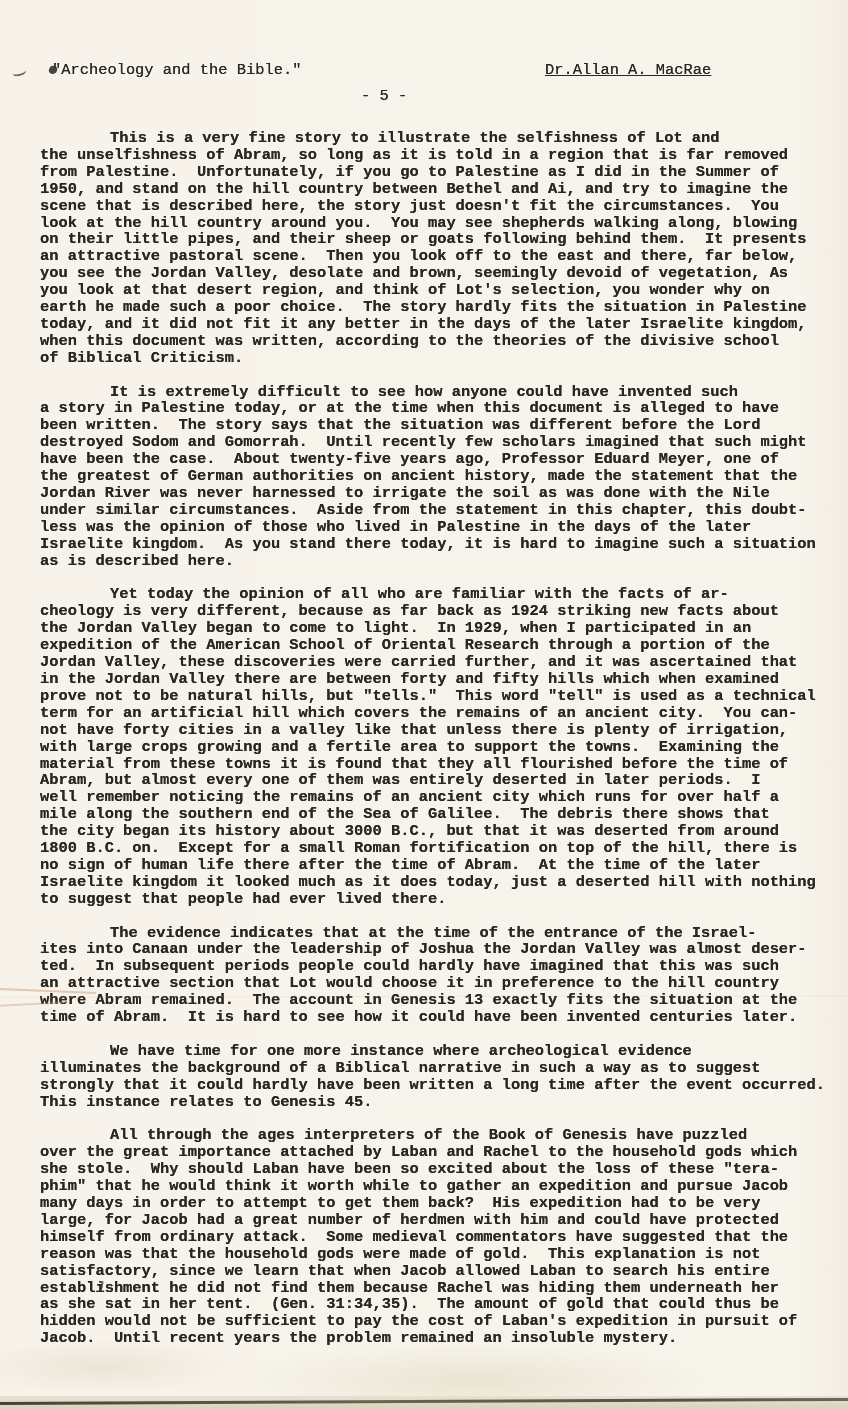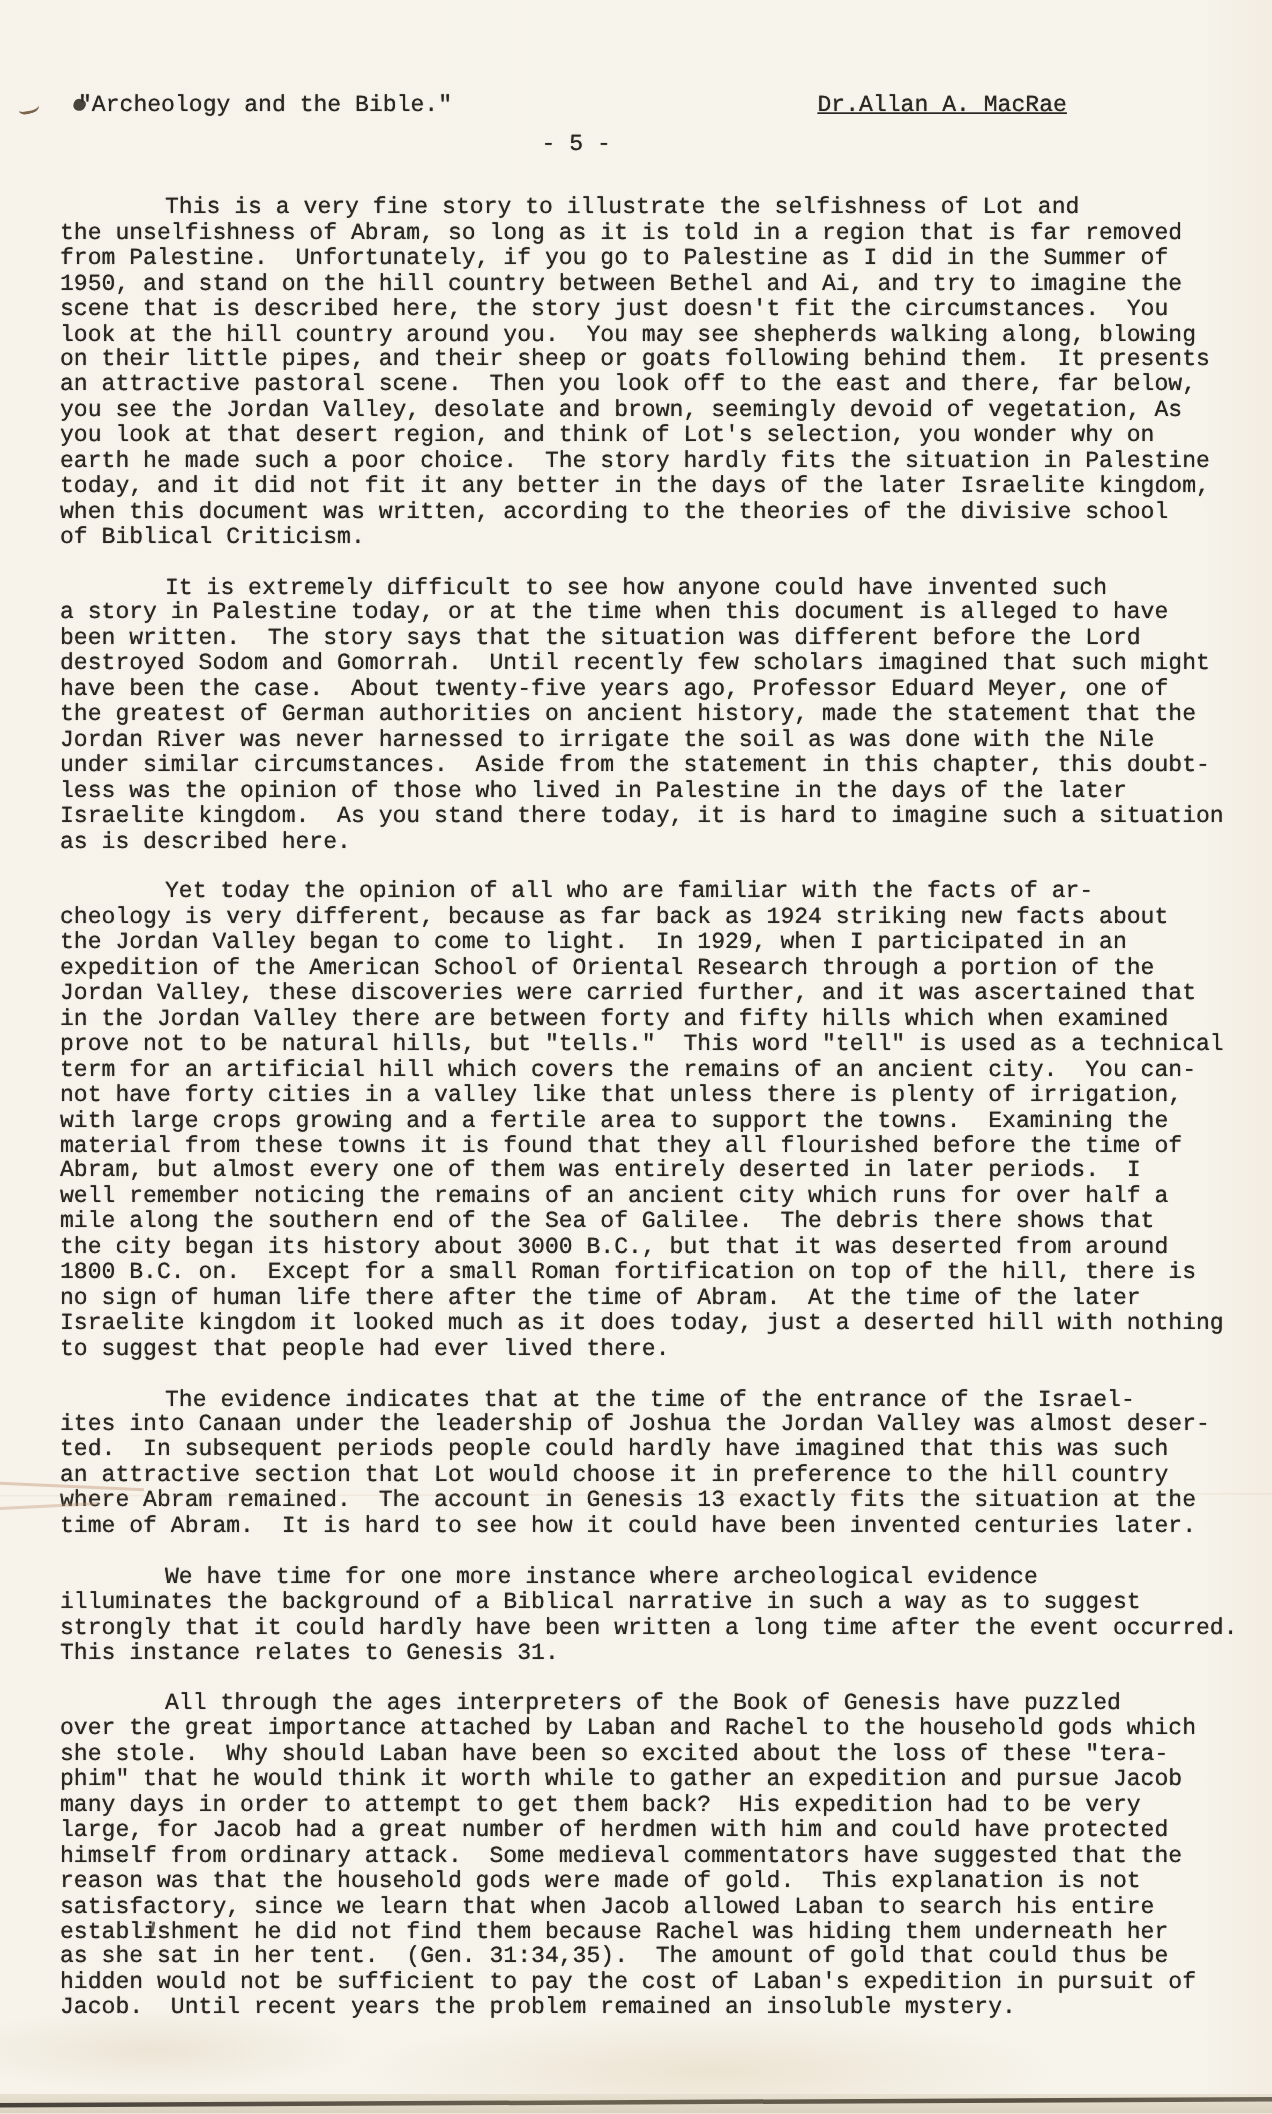"This is a very fine" .para { font-weight: none -> bold }
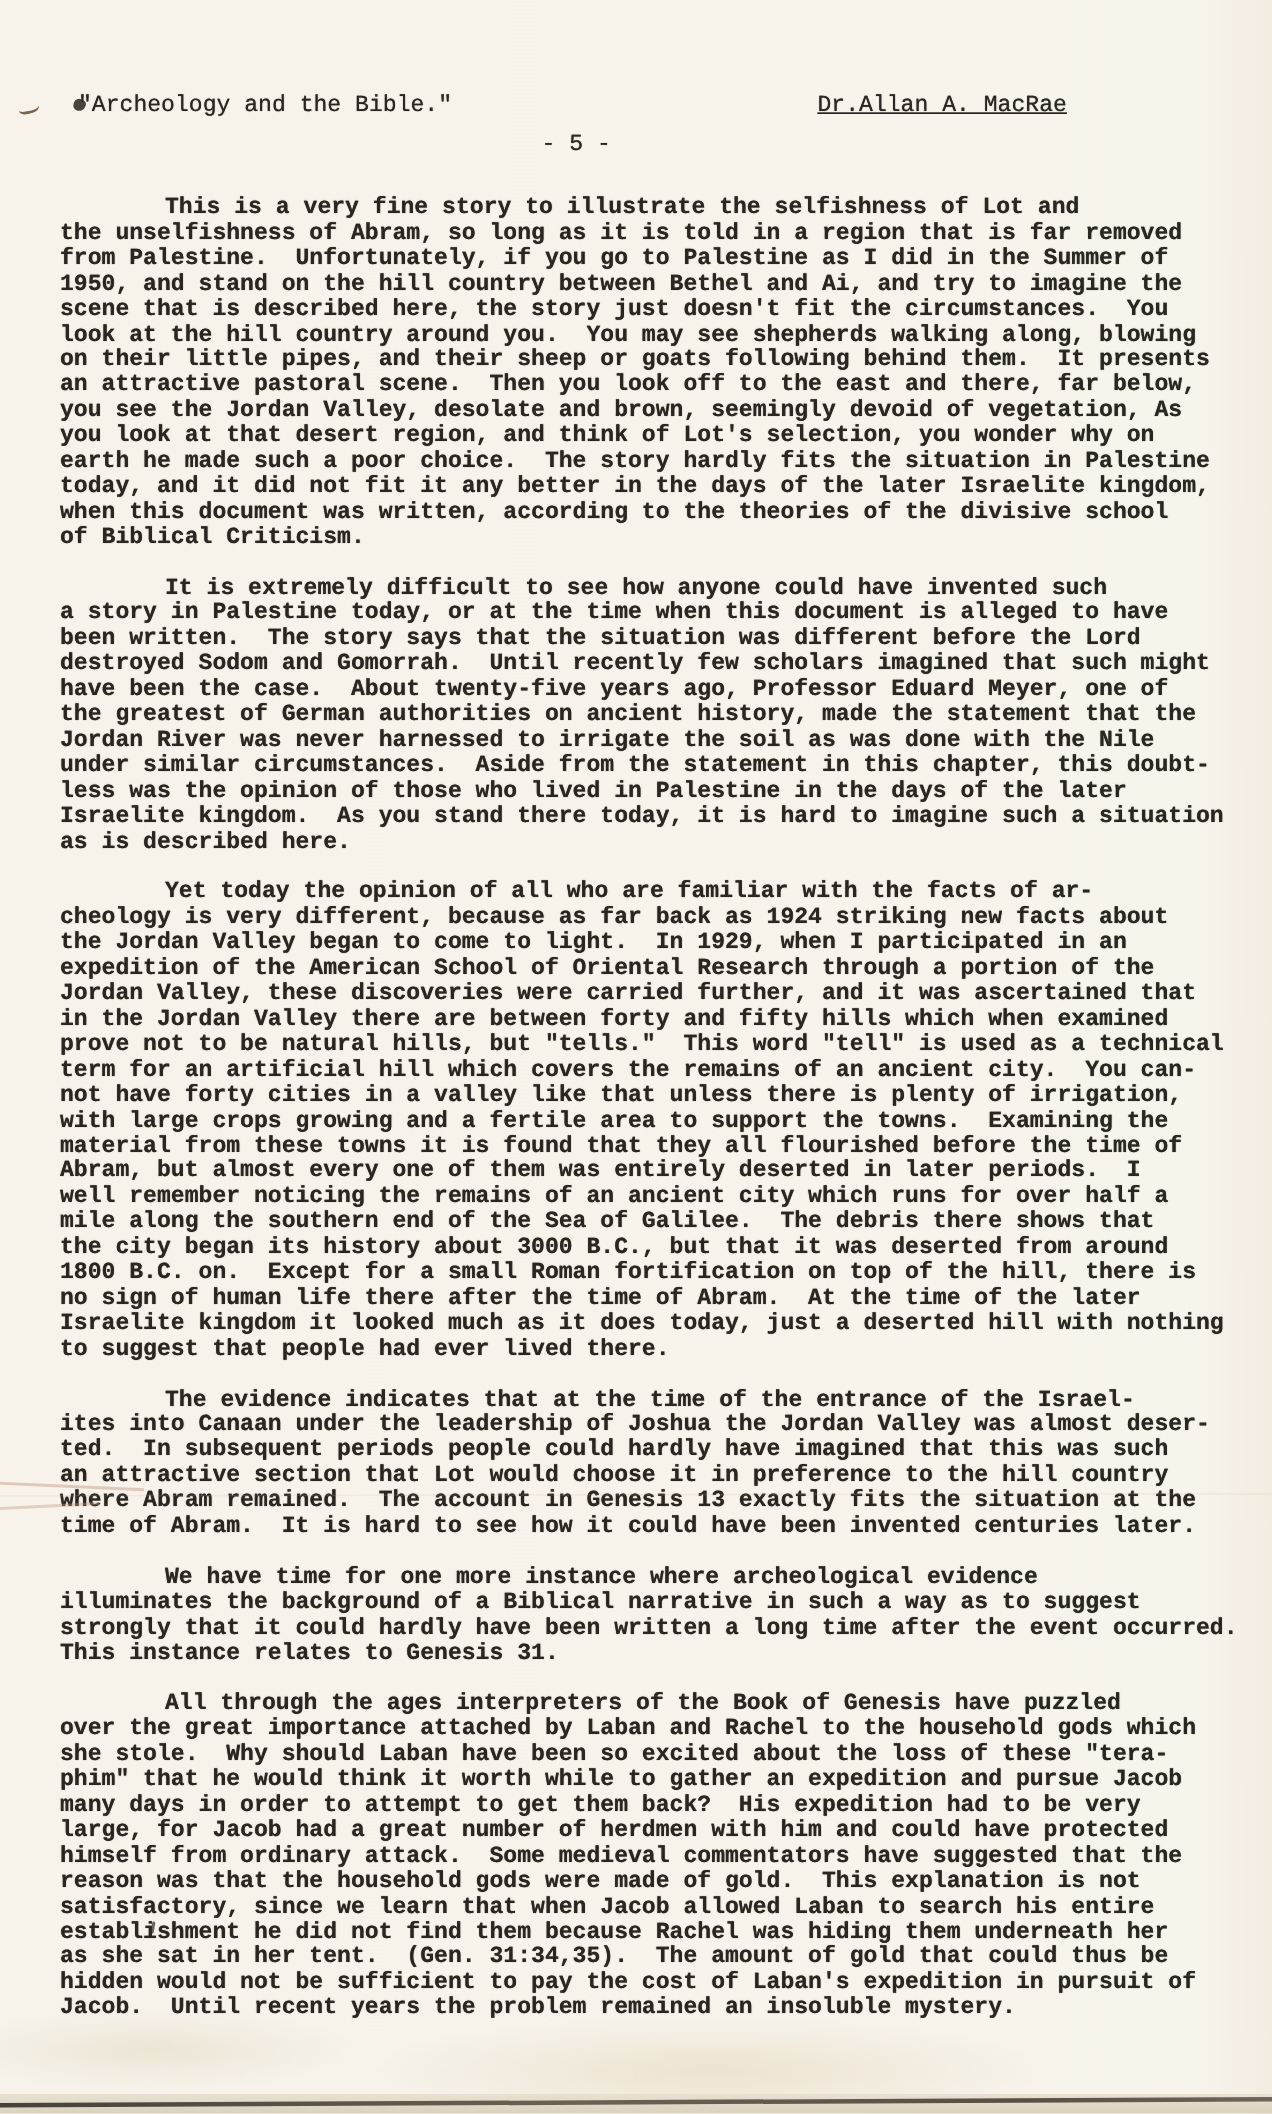"We have time for one" p.para { text: 31 -> 45 }
